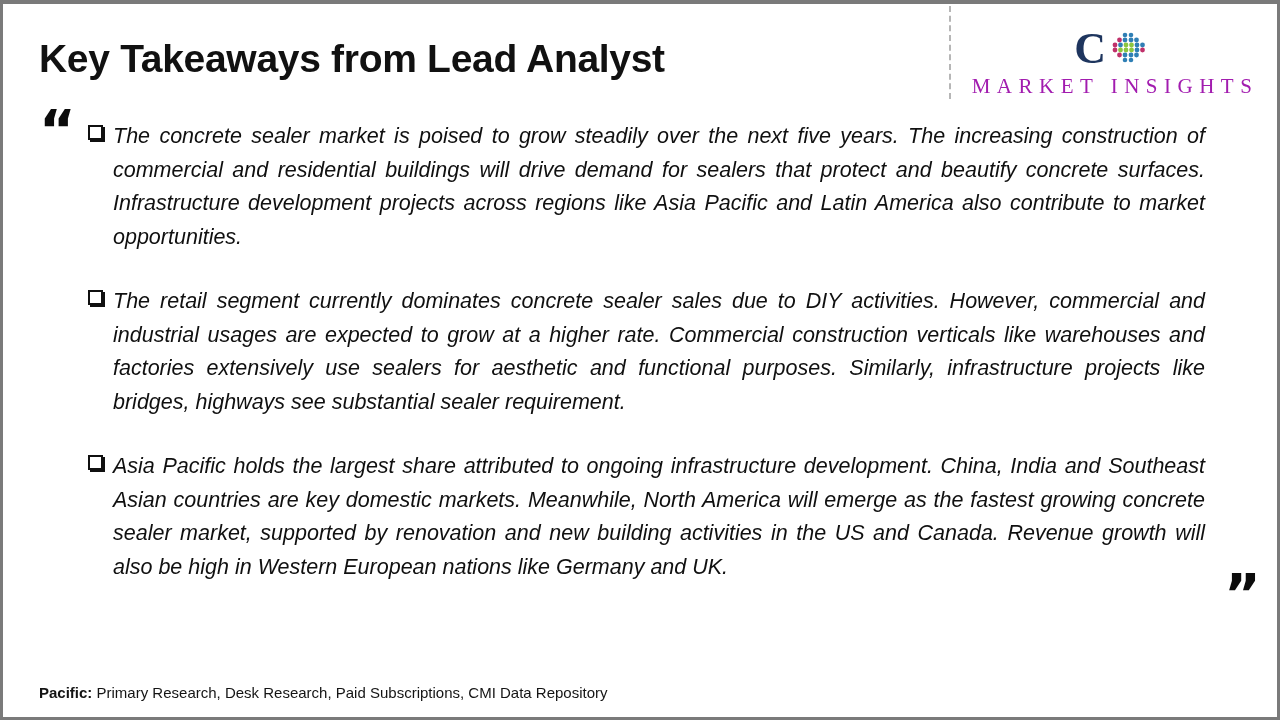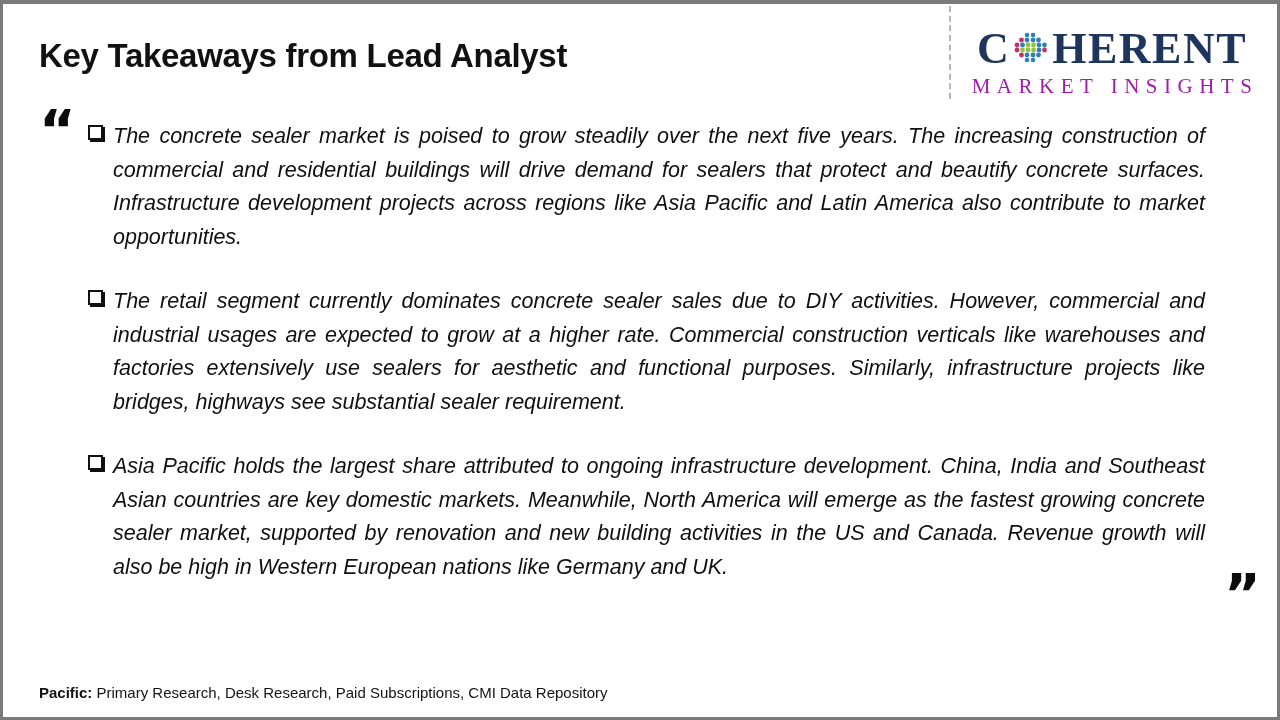"Key Takeaways from Lead Analyst" .slide-title { font-size: 33px -> 39px }
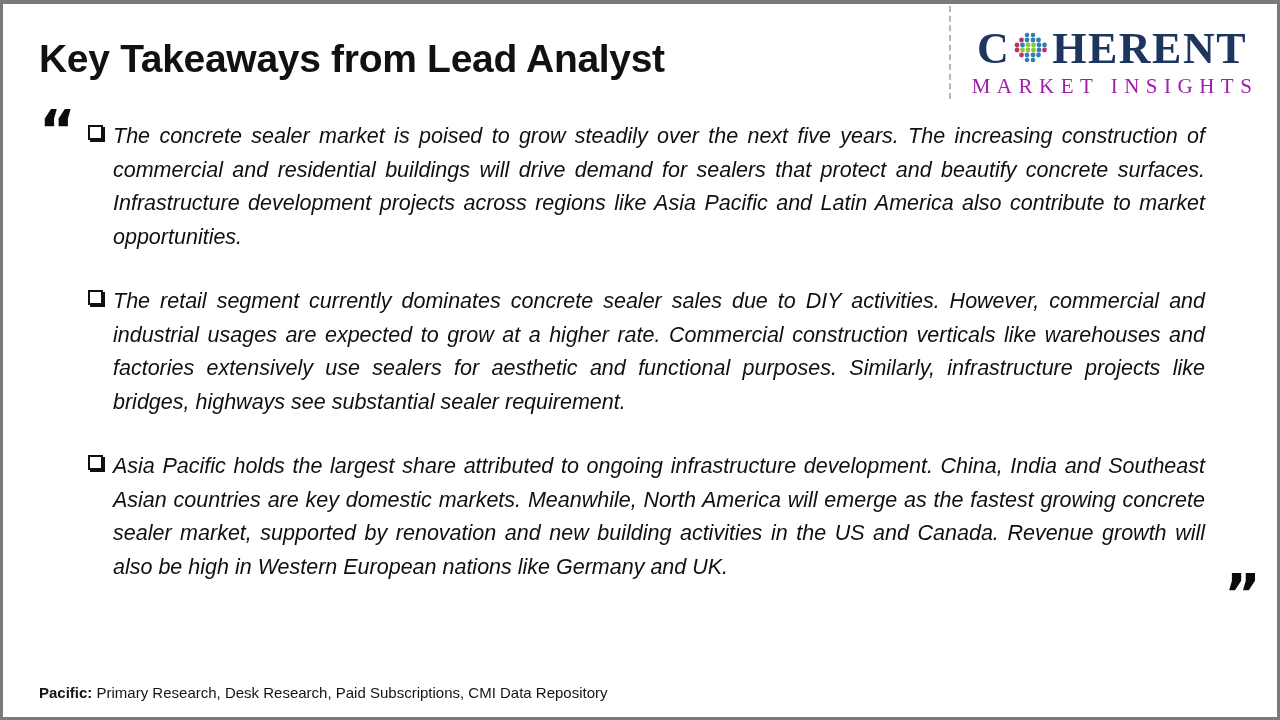"HERENT" span.logo-letter { html: <span>HERENT</span> -> none }
